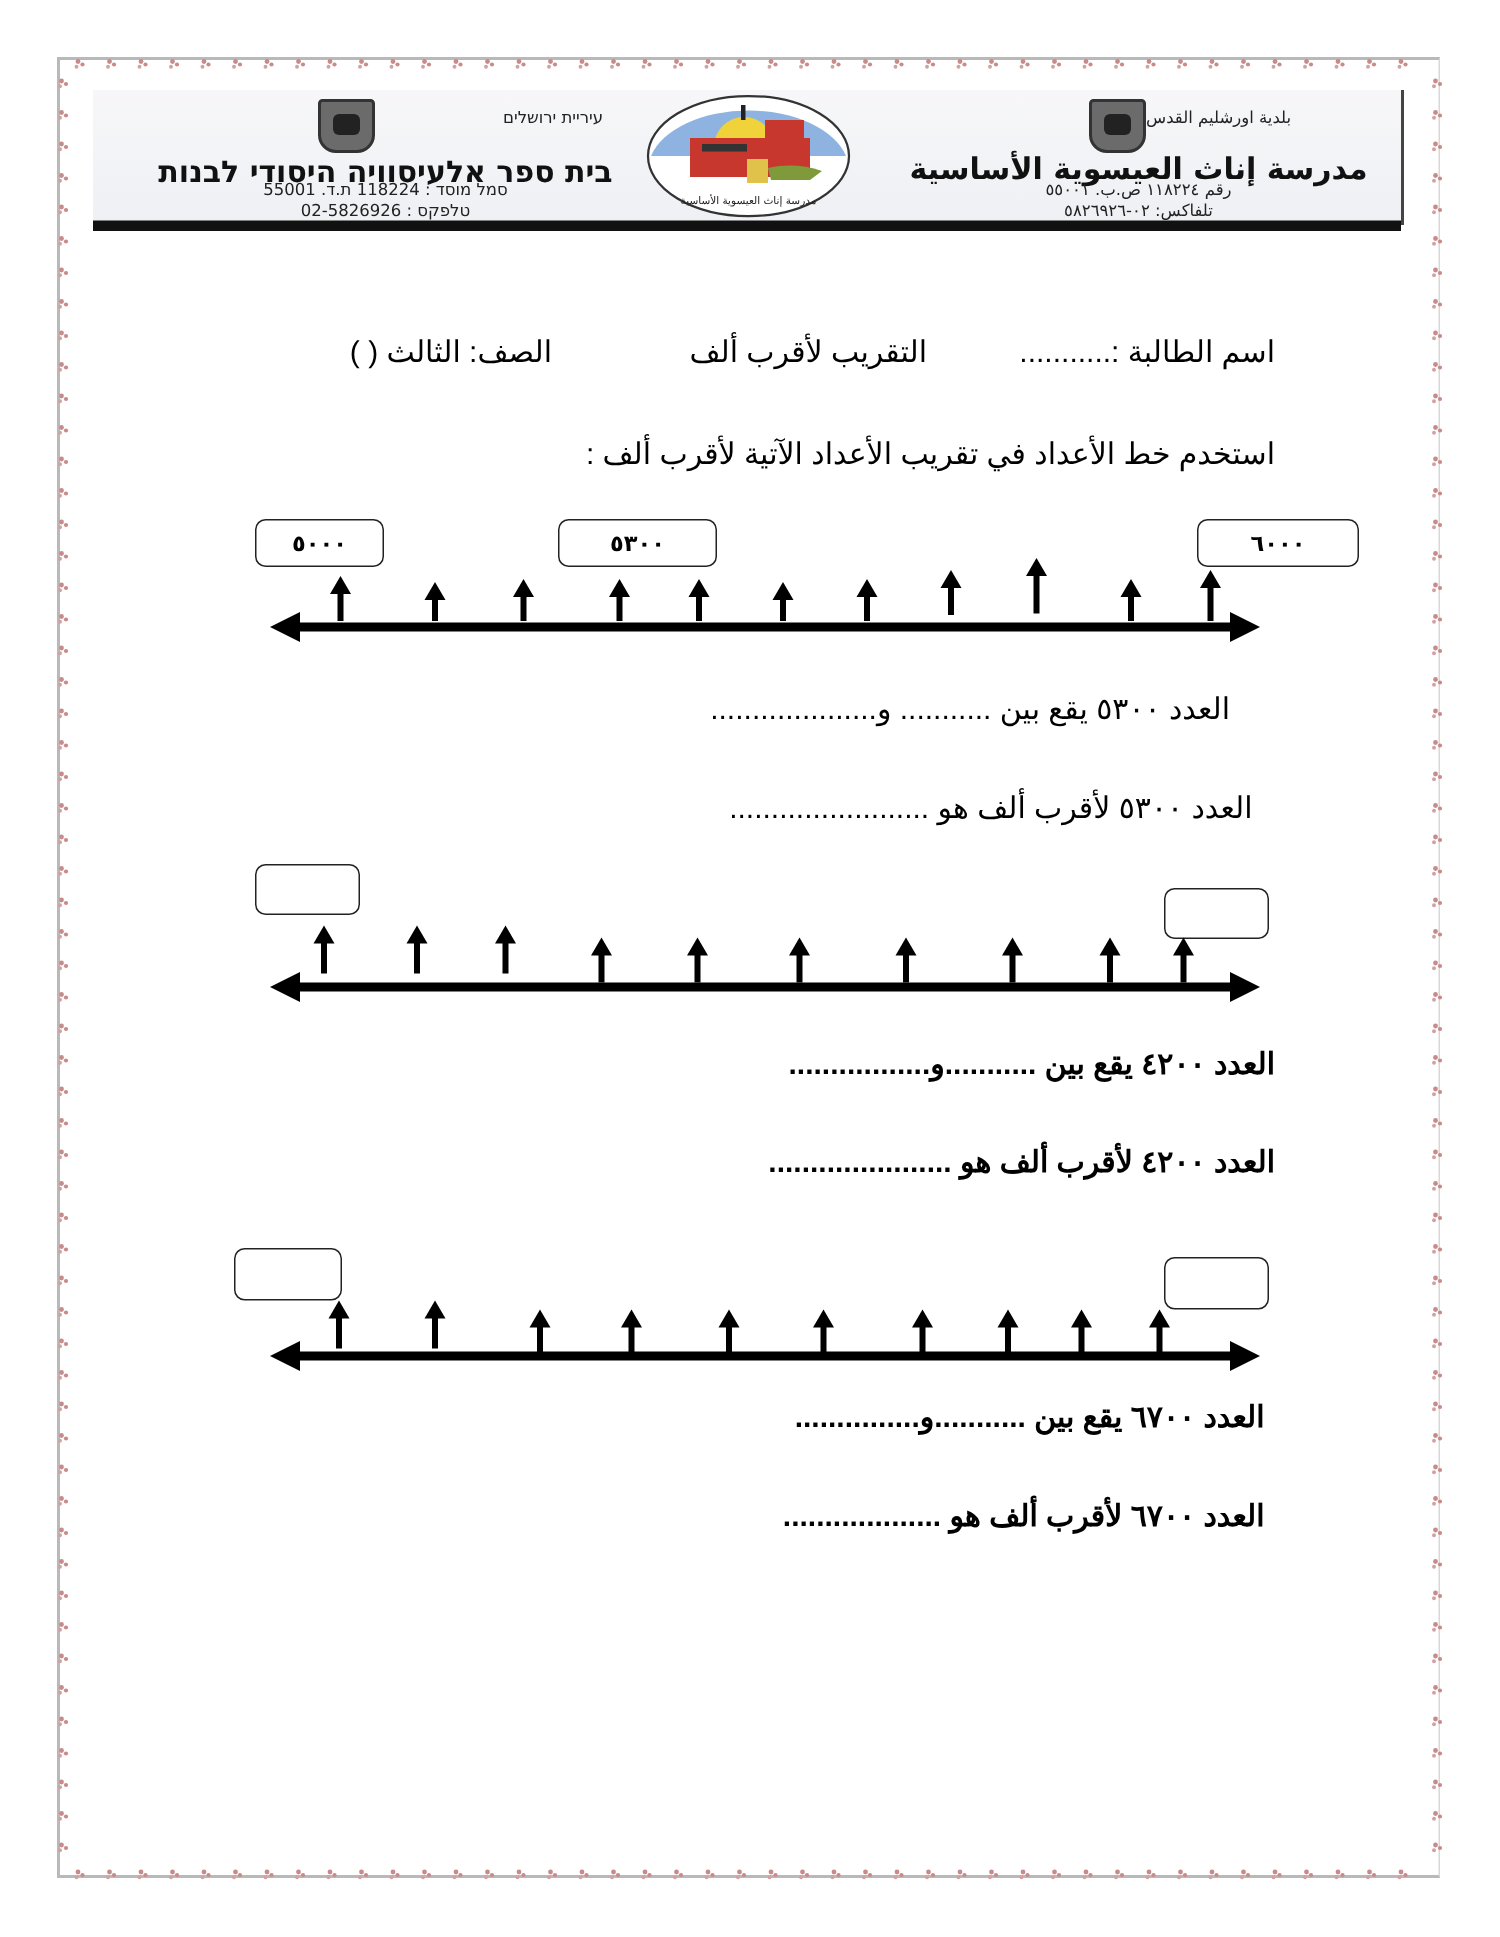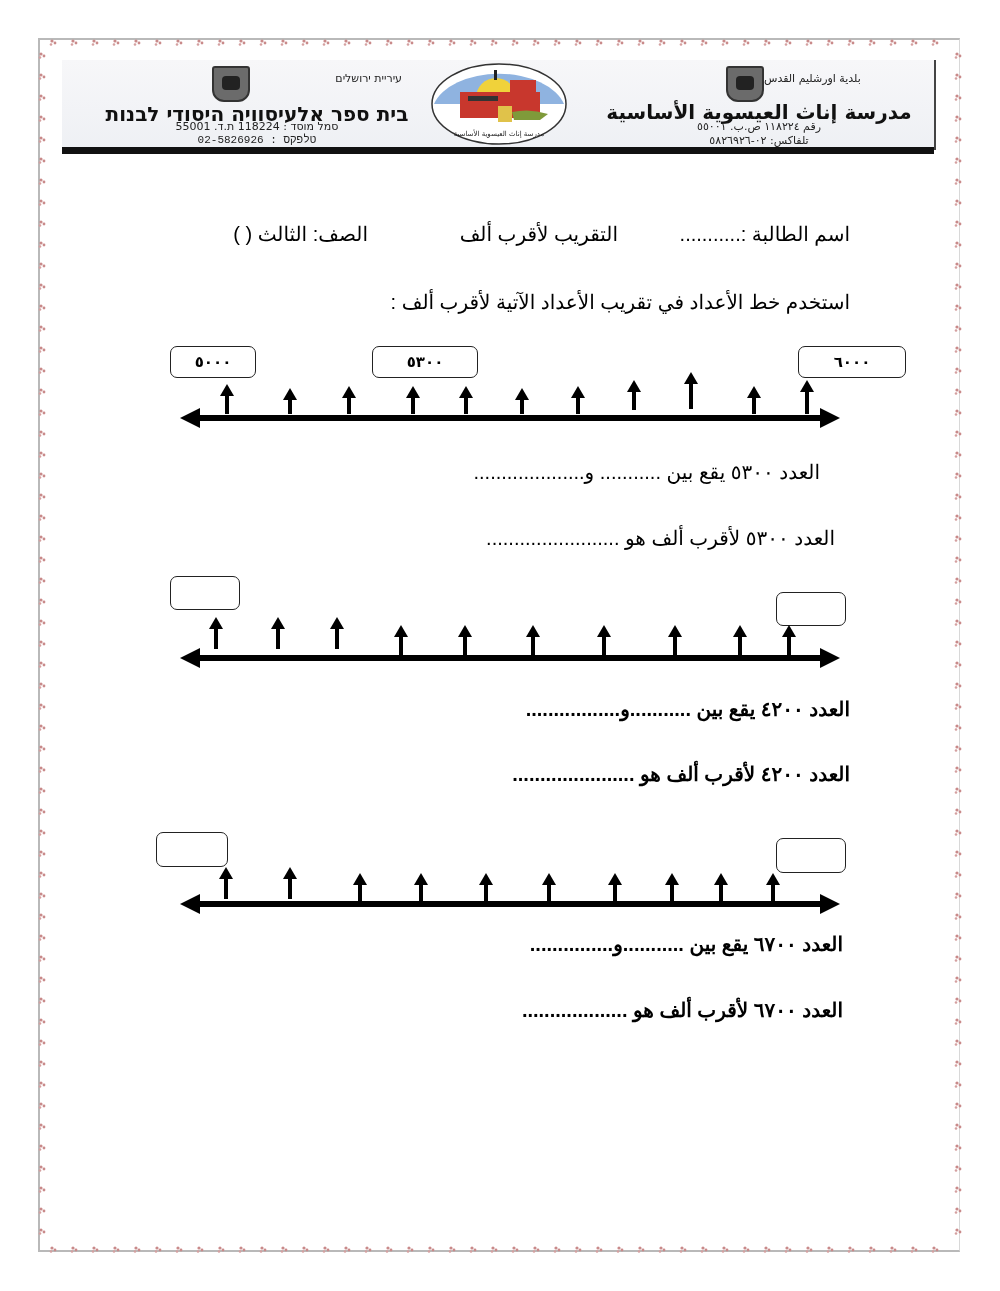"טלפקס : 02-5826926" div.lh-small { font-family: Liberation Mono, monospace -> none }
